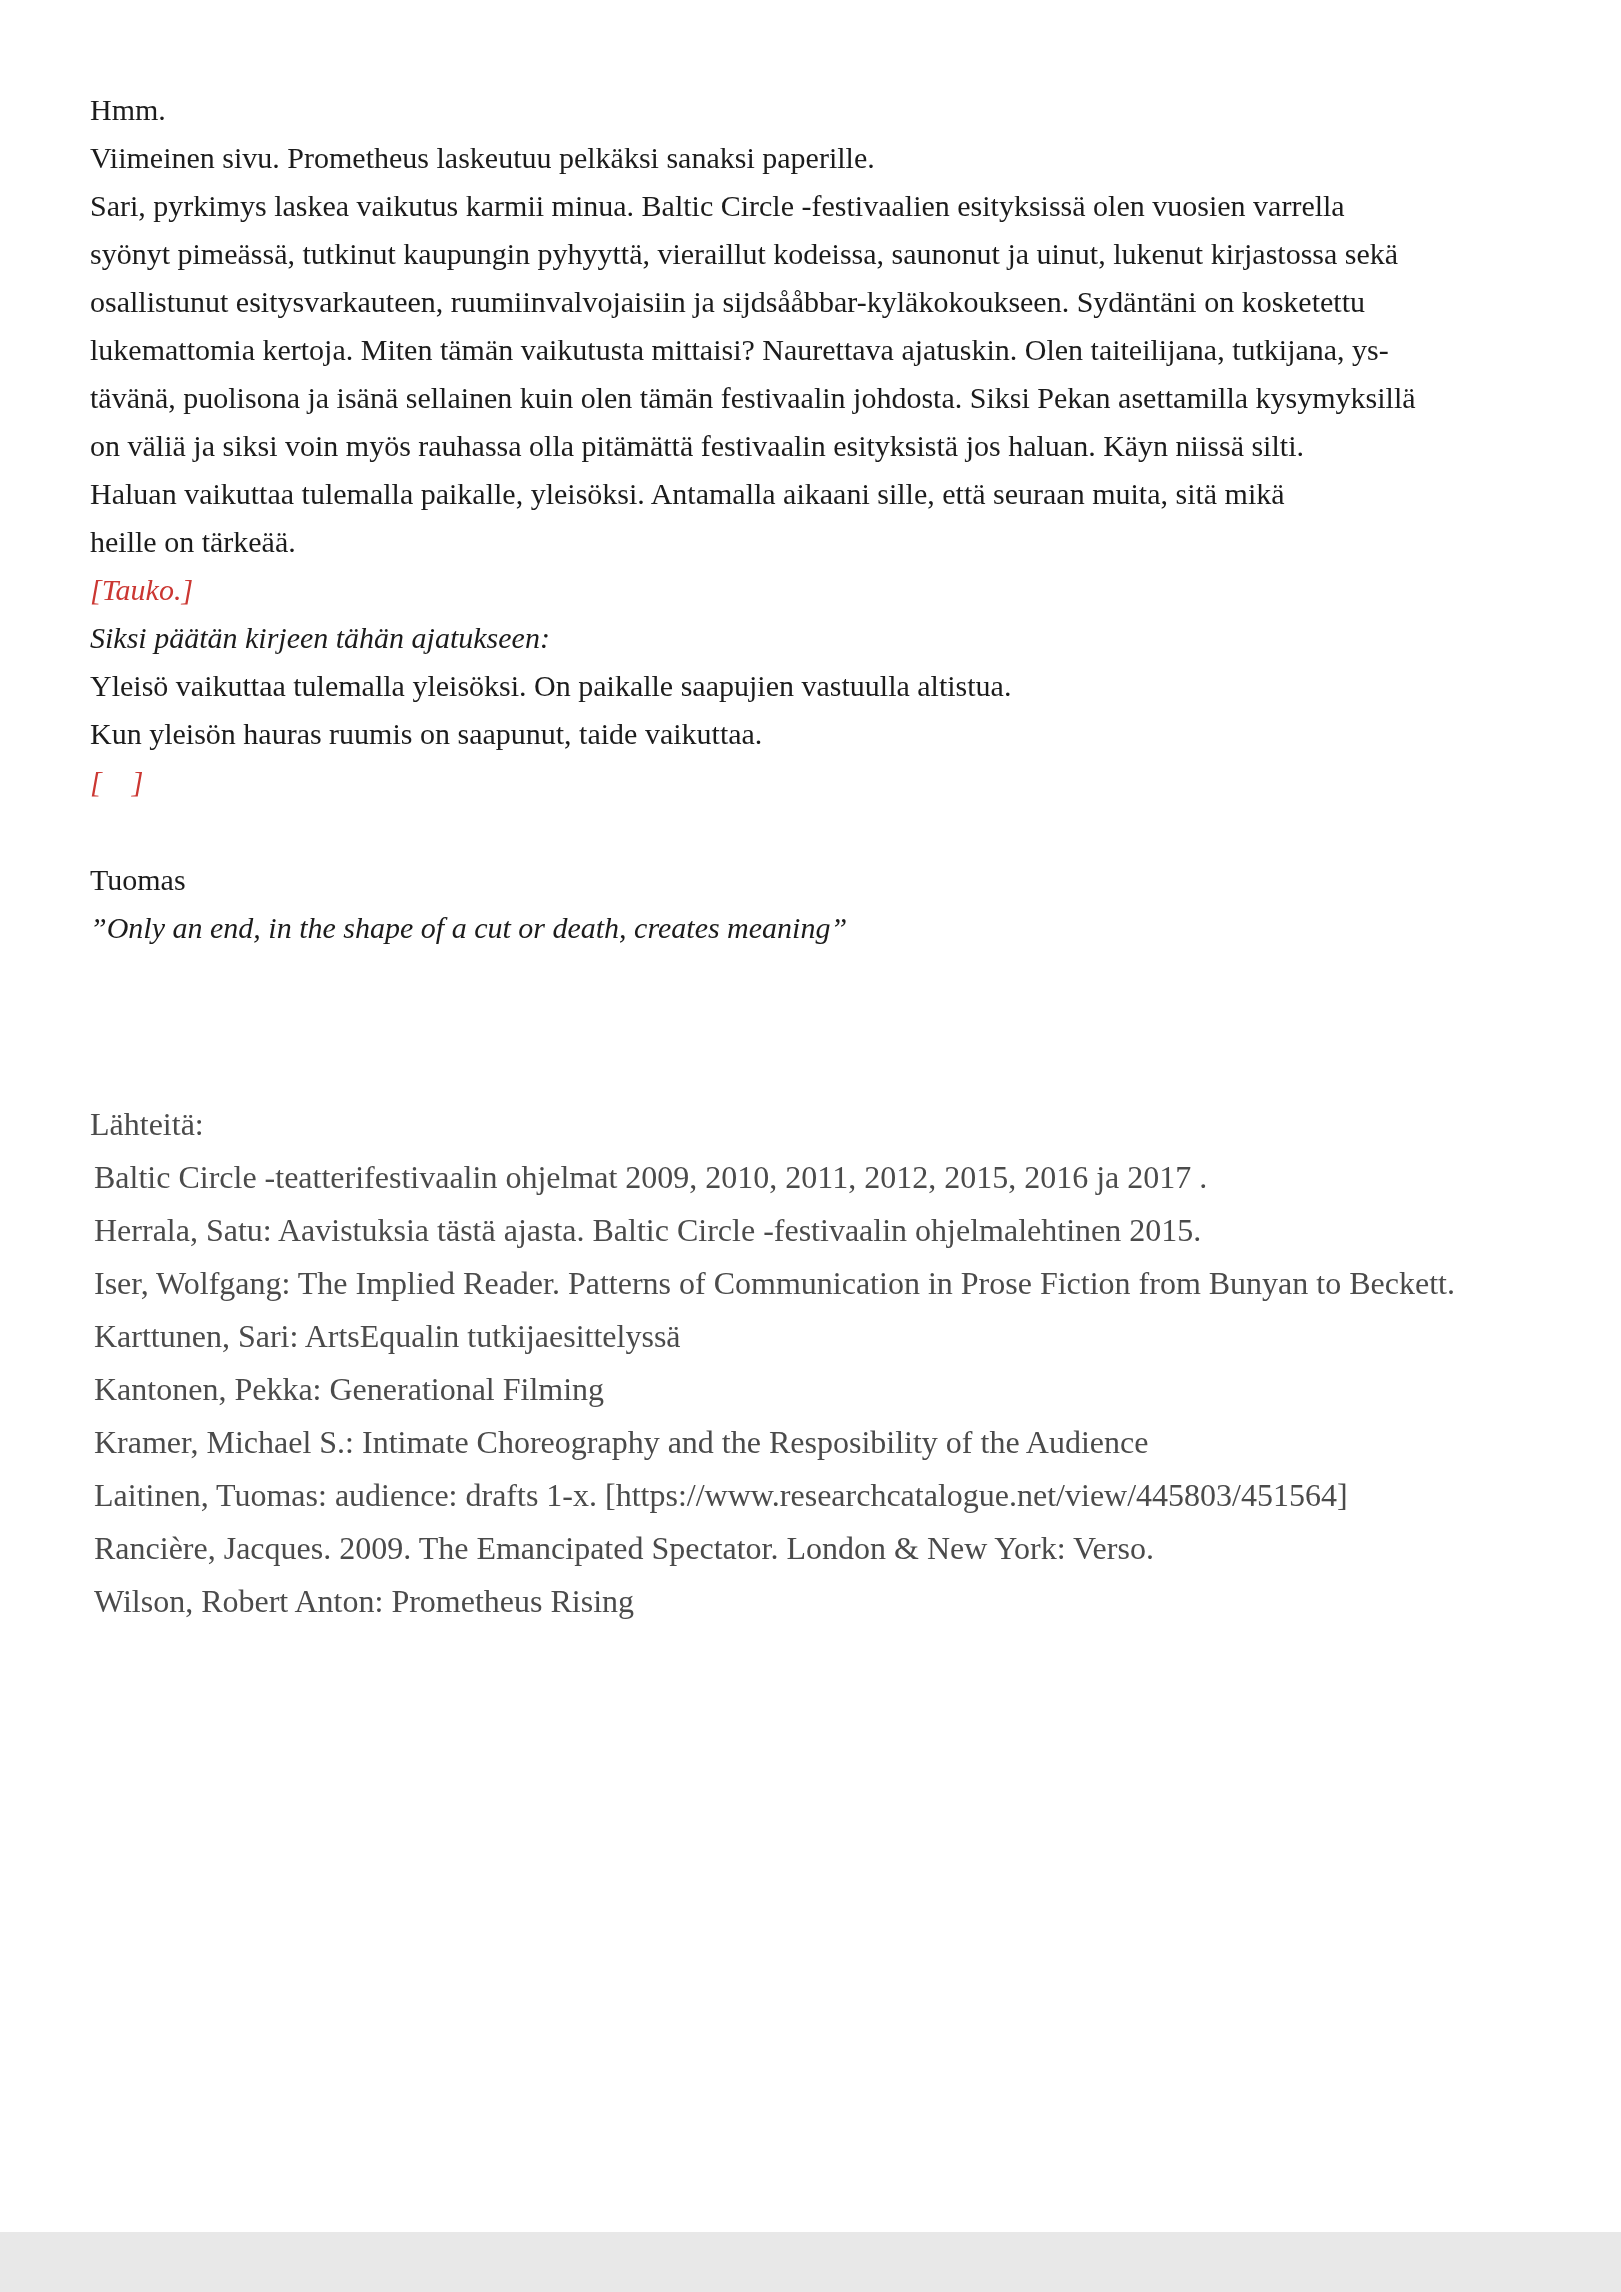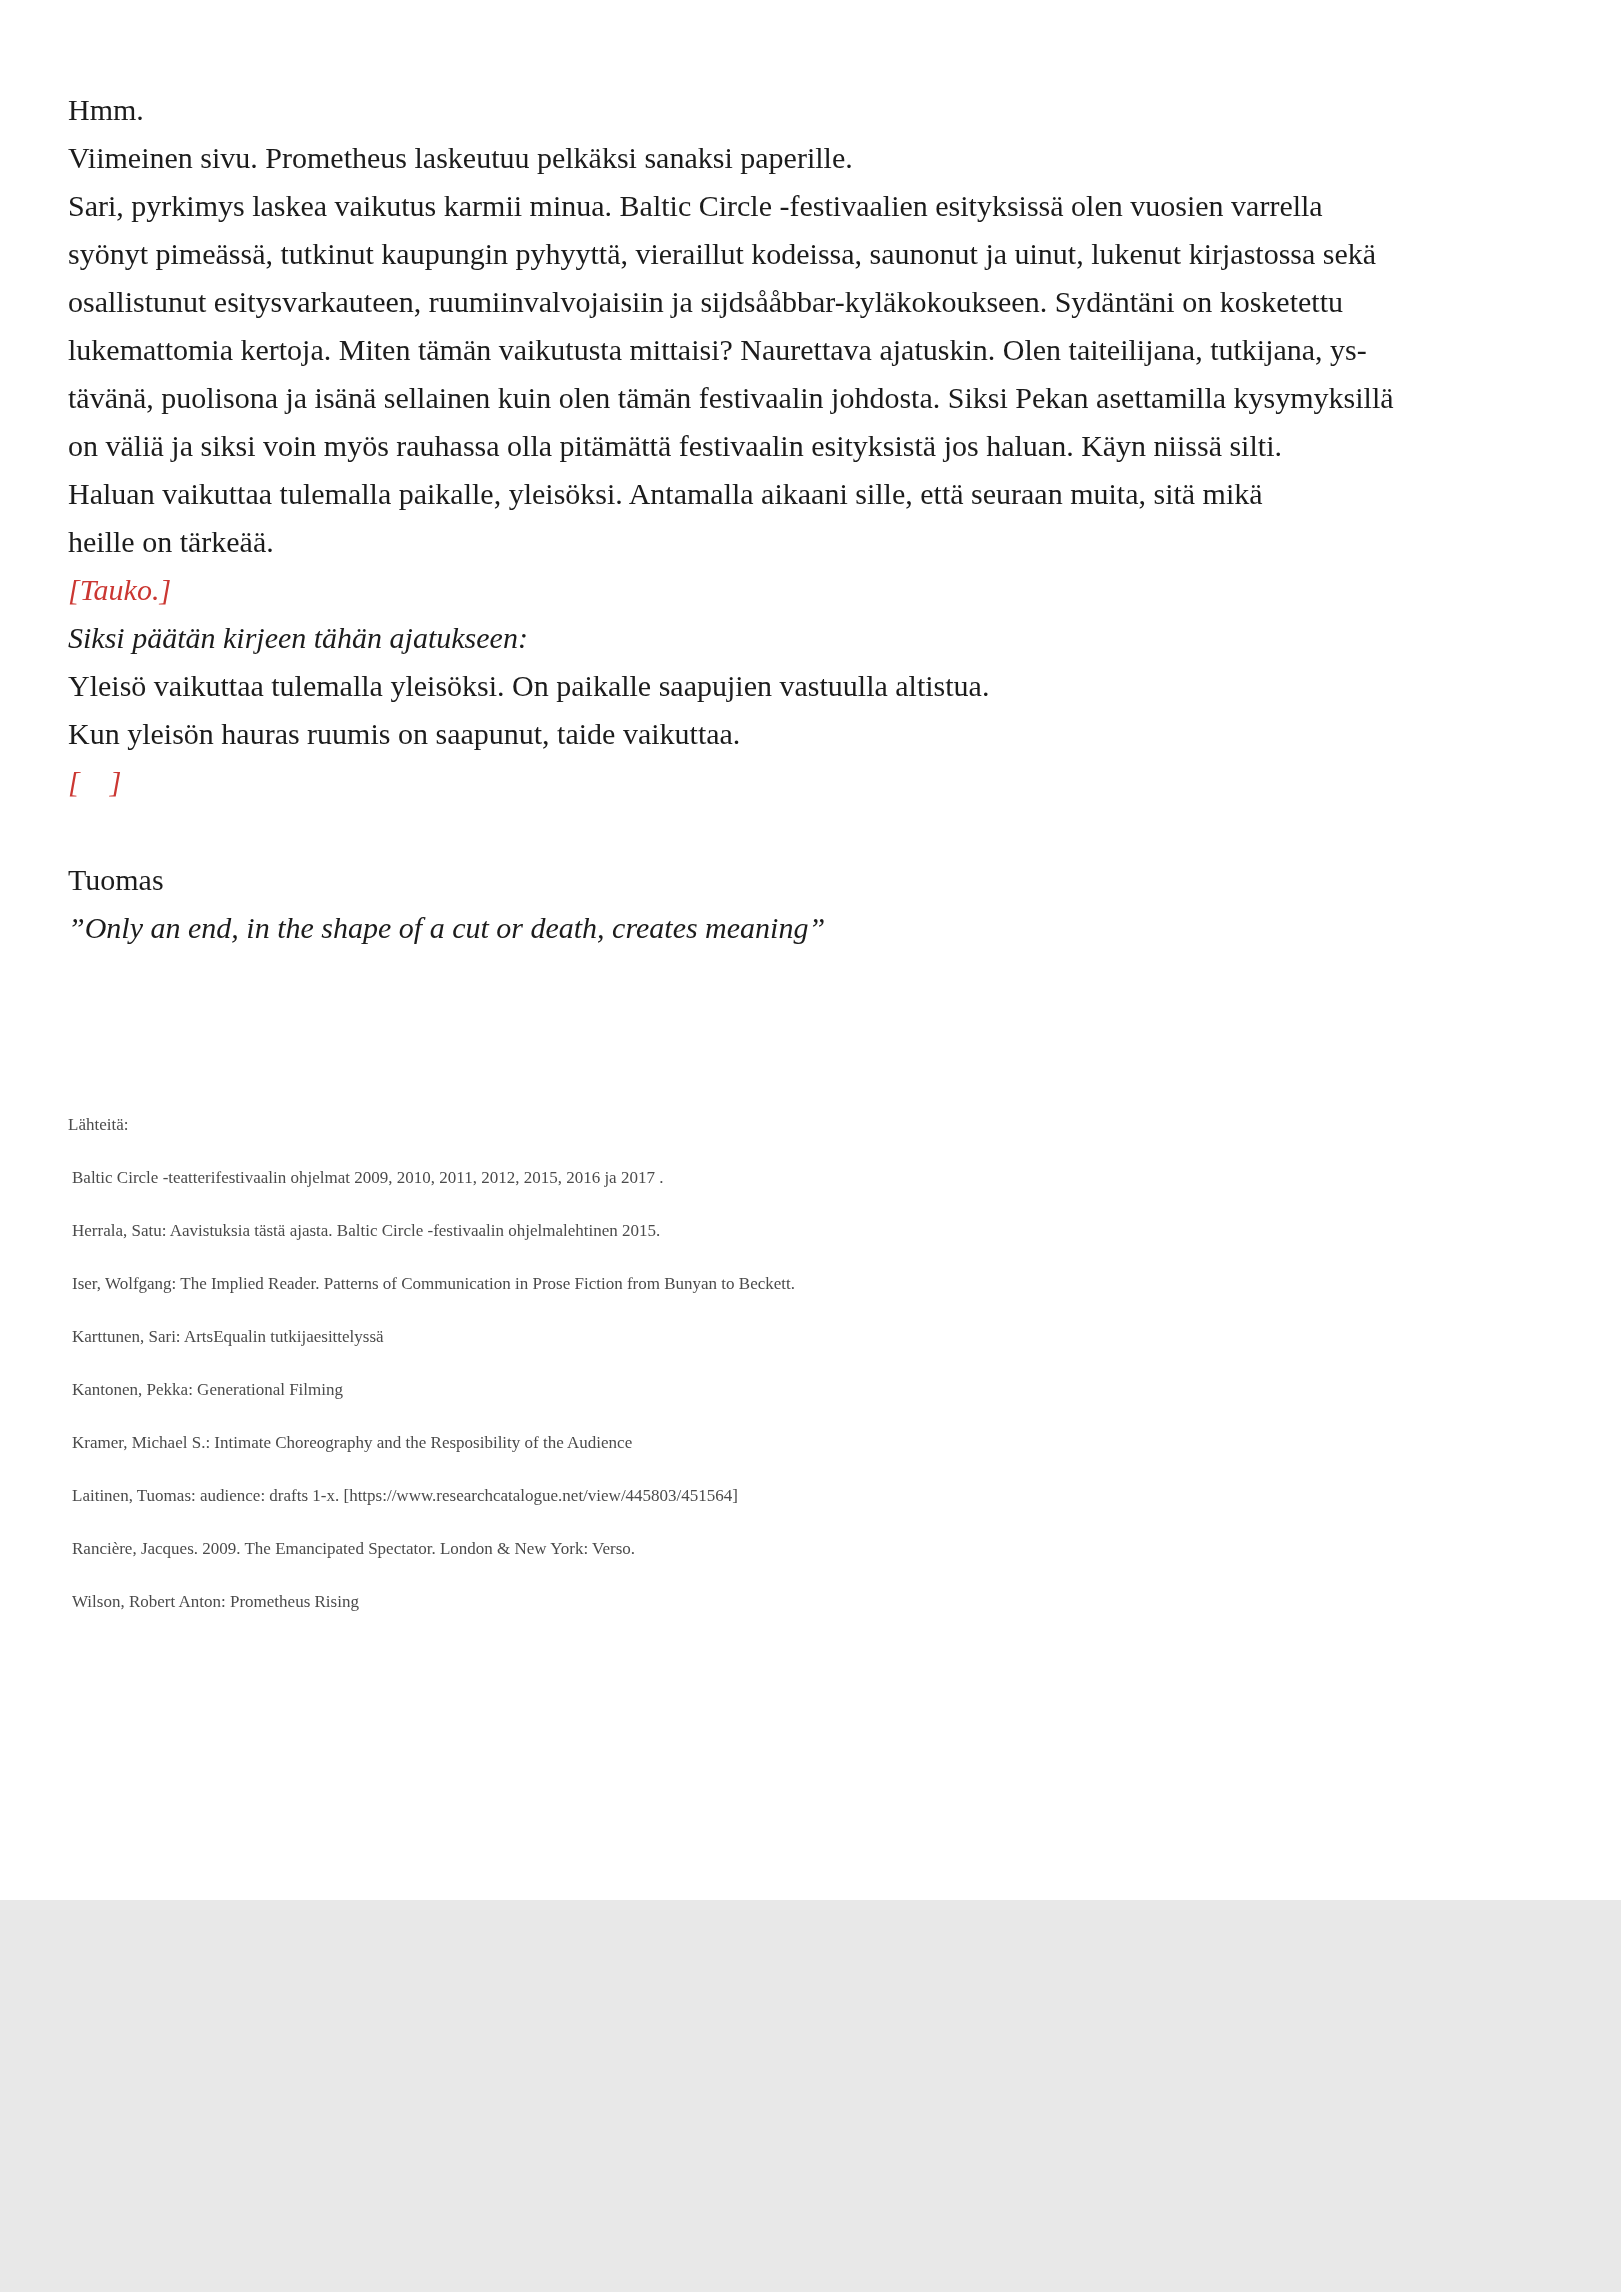"Hmm." .page { height: 1900px -> 2232px; padding: 86px 63px 0 68px -> 86px 63px 0 90px }
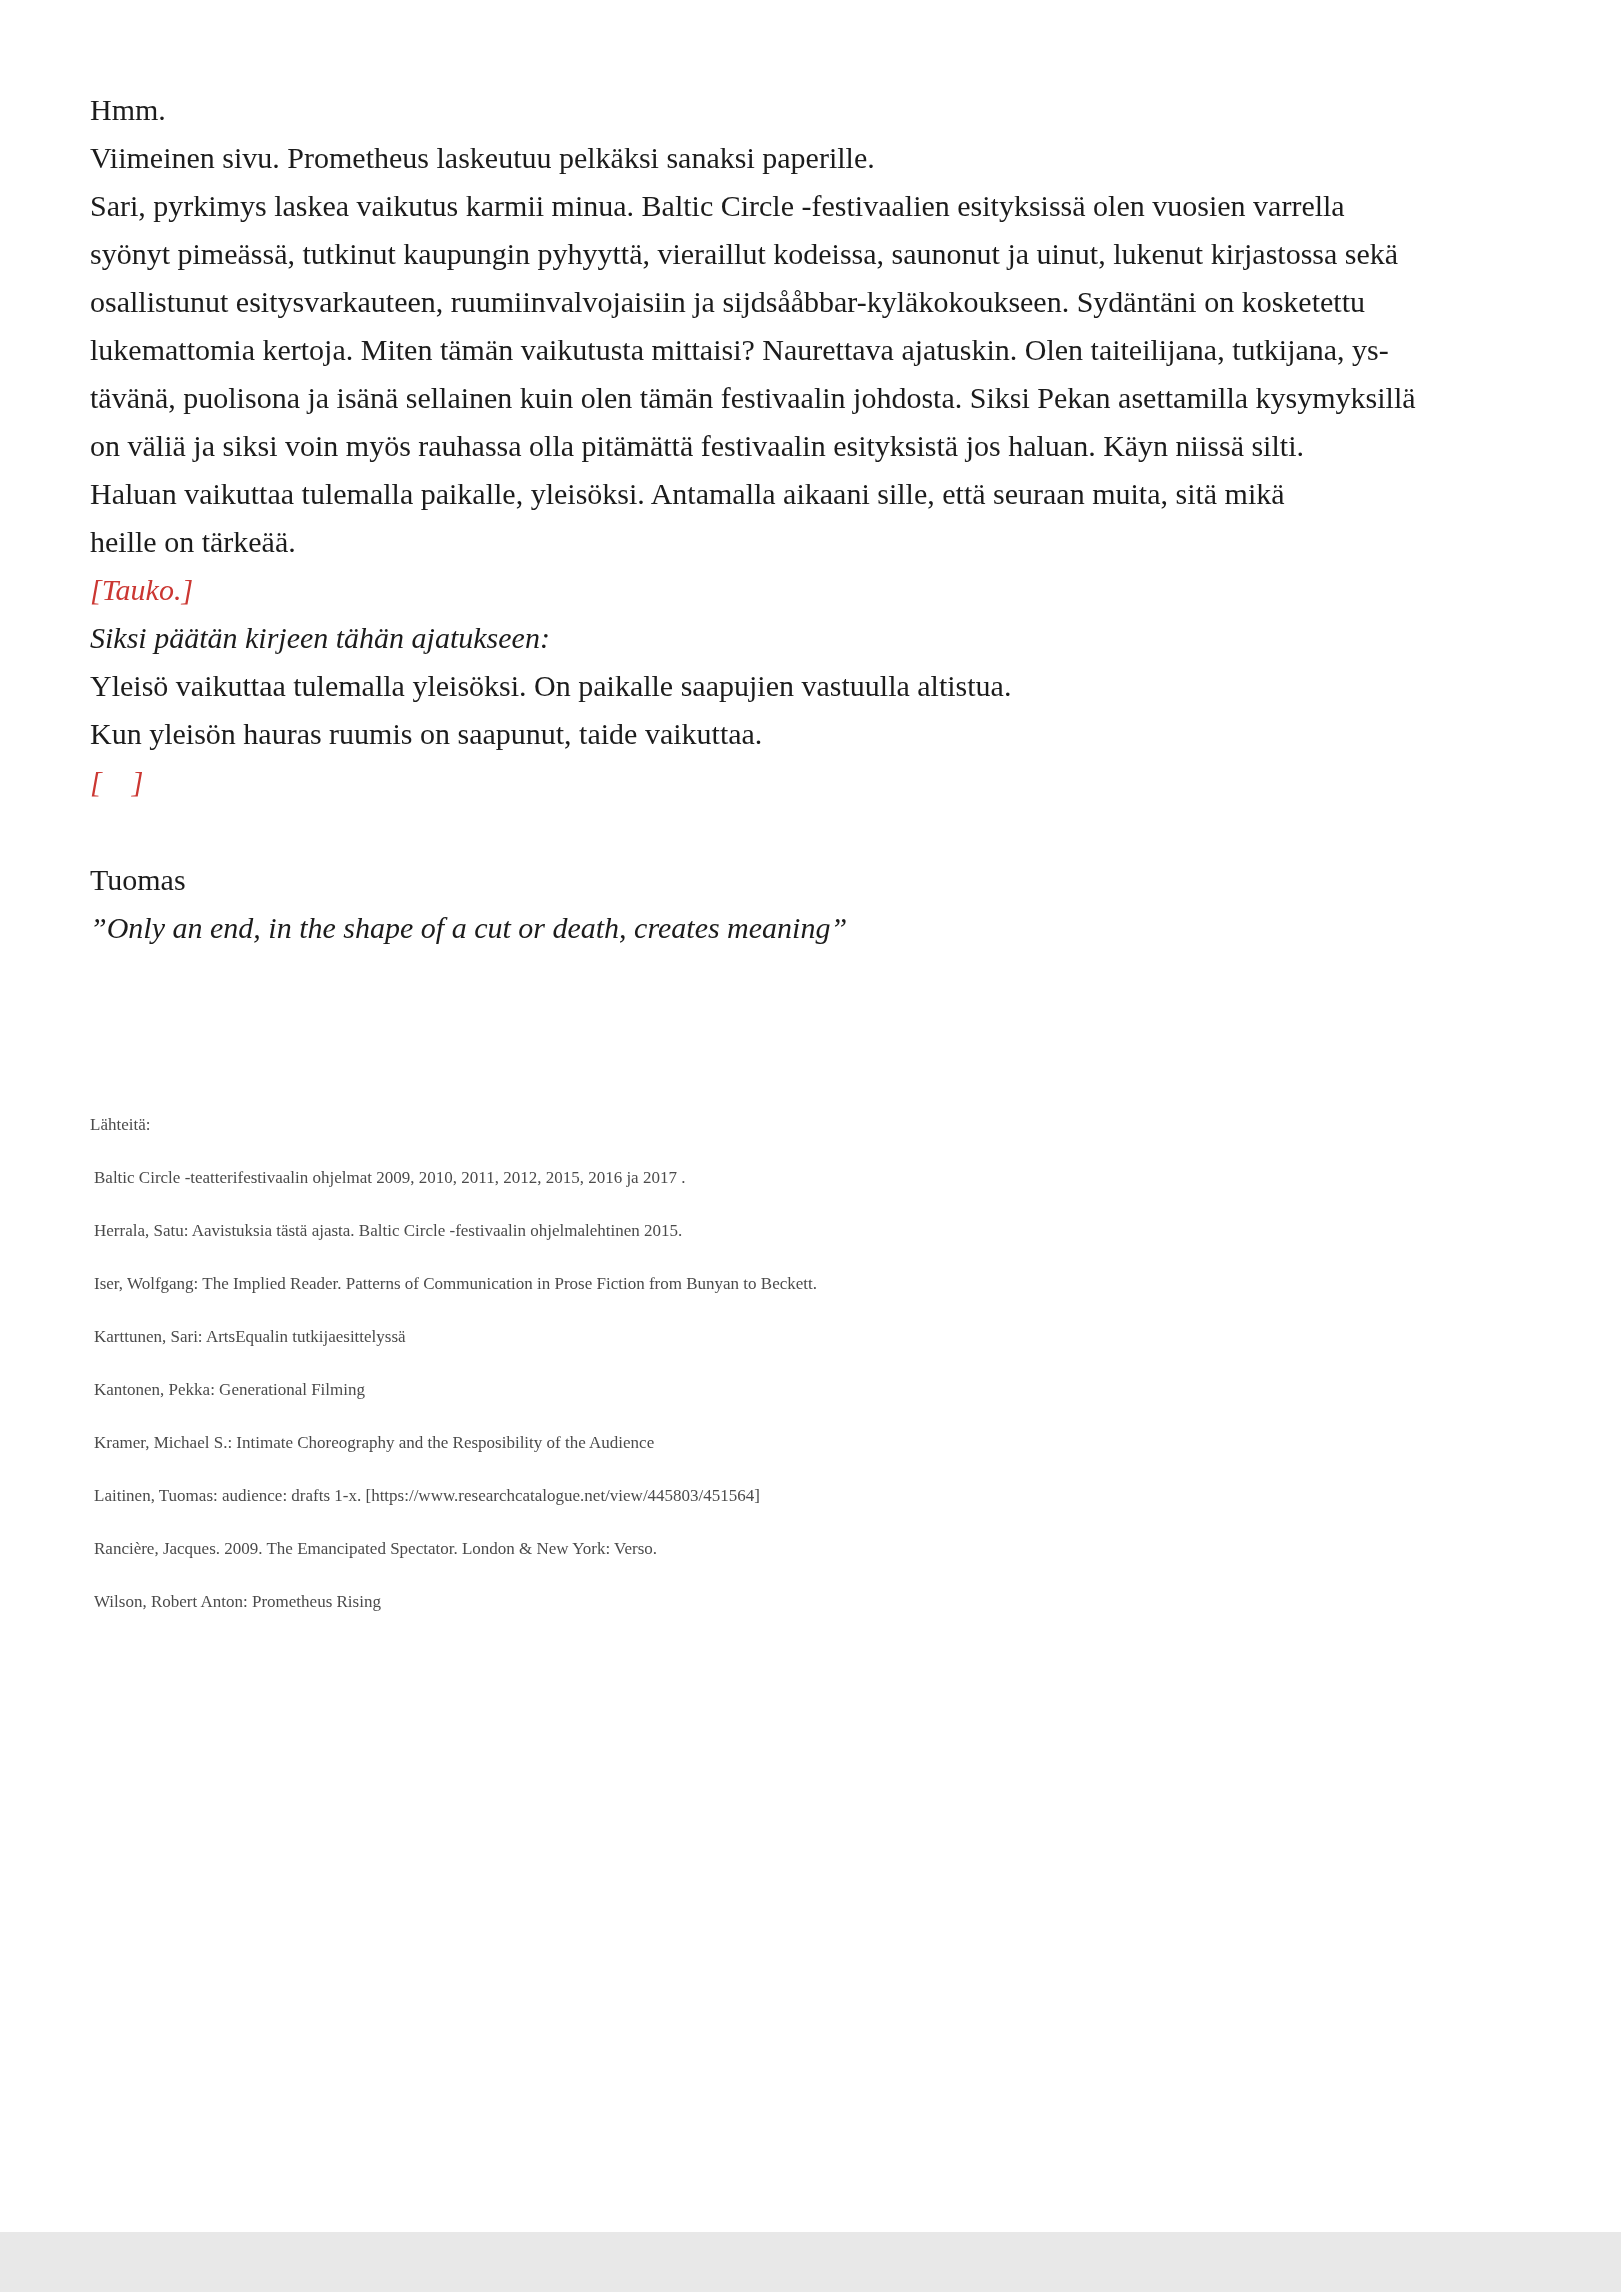"Lähteitä:" .refs { font-size: 17px -> 32px }
